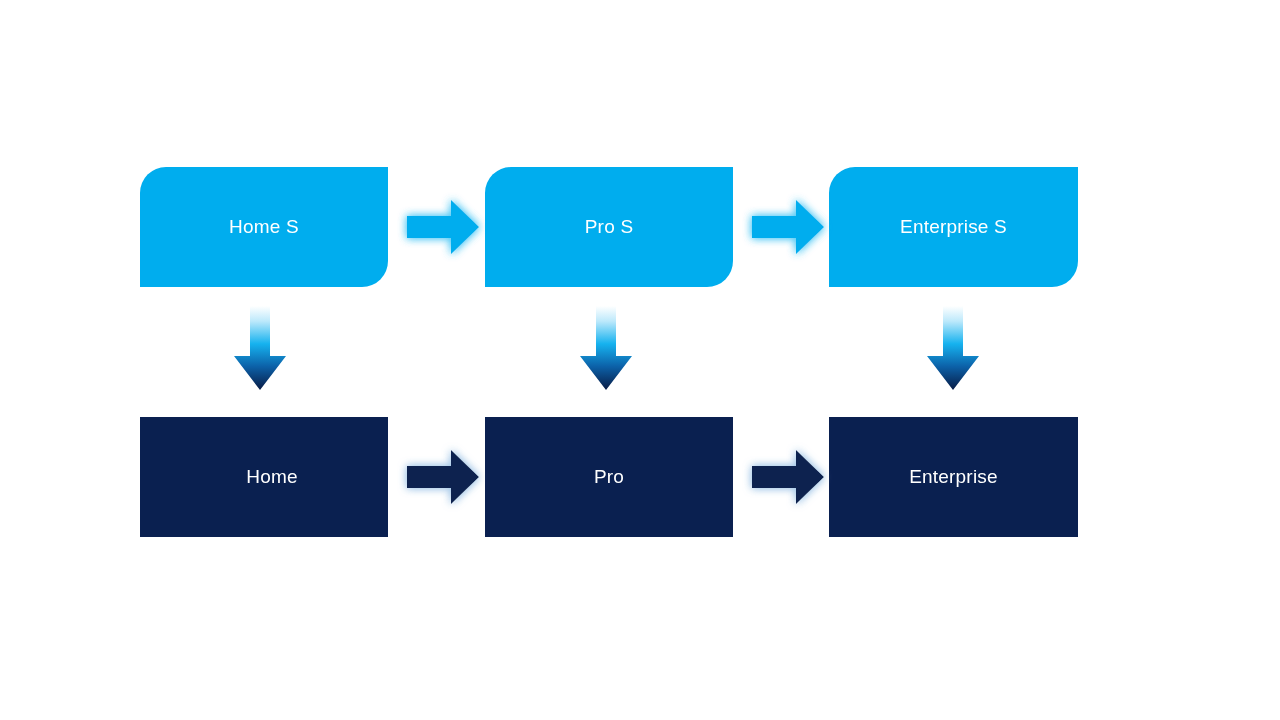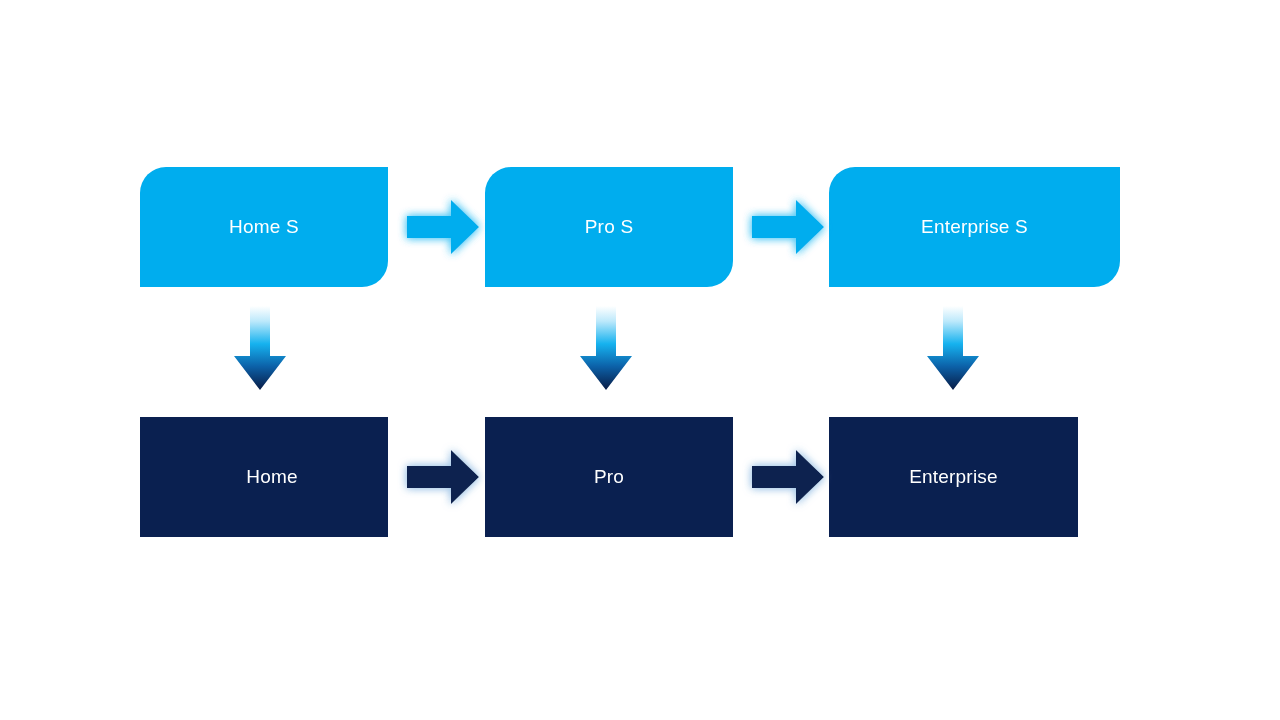"Enterprise S" div.node { width: 291px -> 249px }
